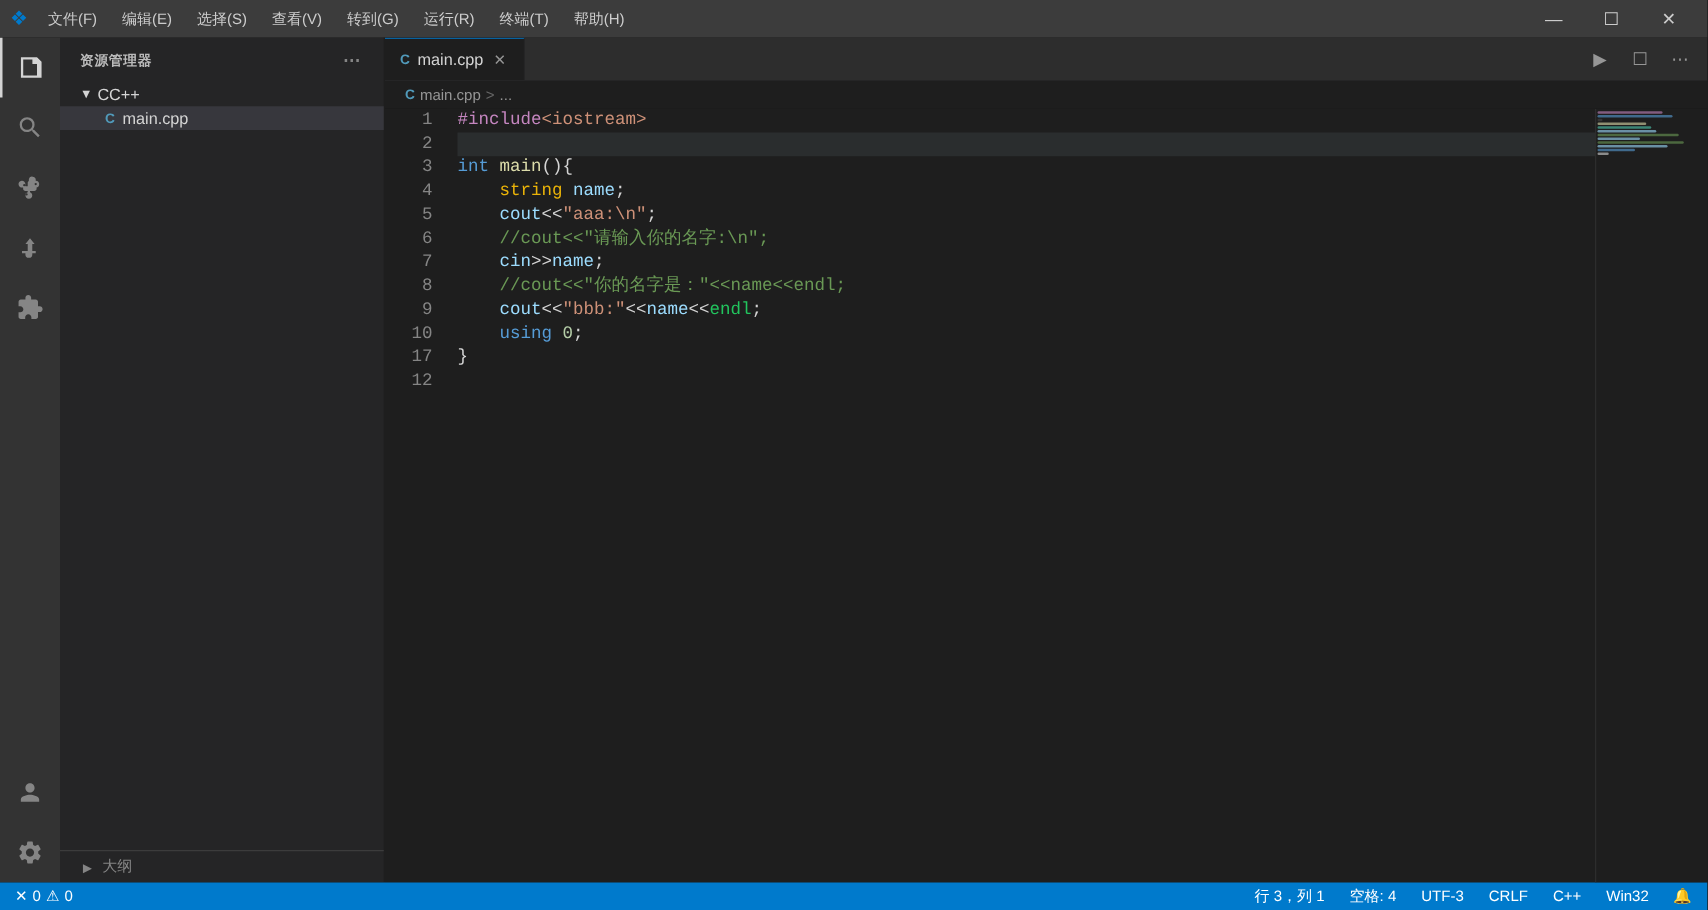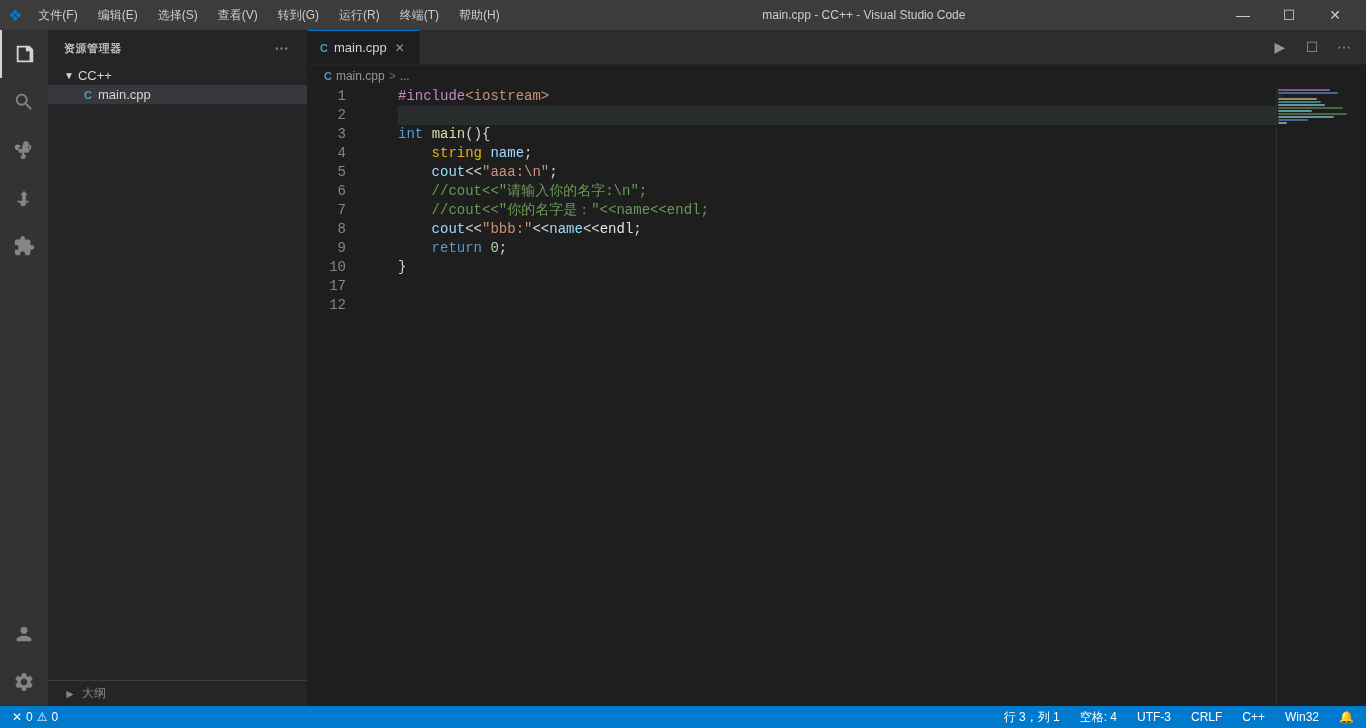"main.cpp - CC++ - Visual" div.titlebar-title { html: <div>main.cpp - CC++ - Visual Studio Code</div> -> none }
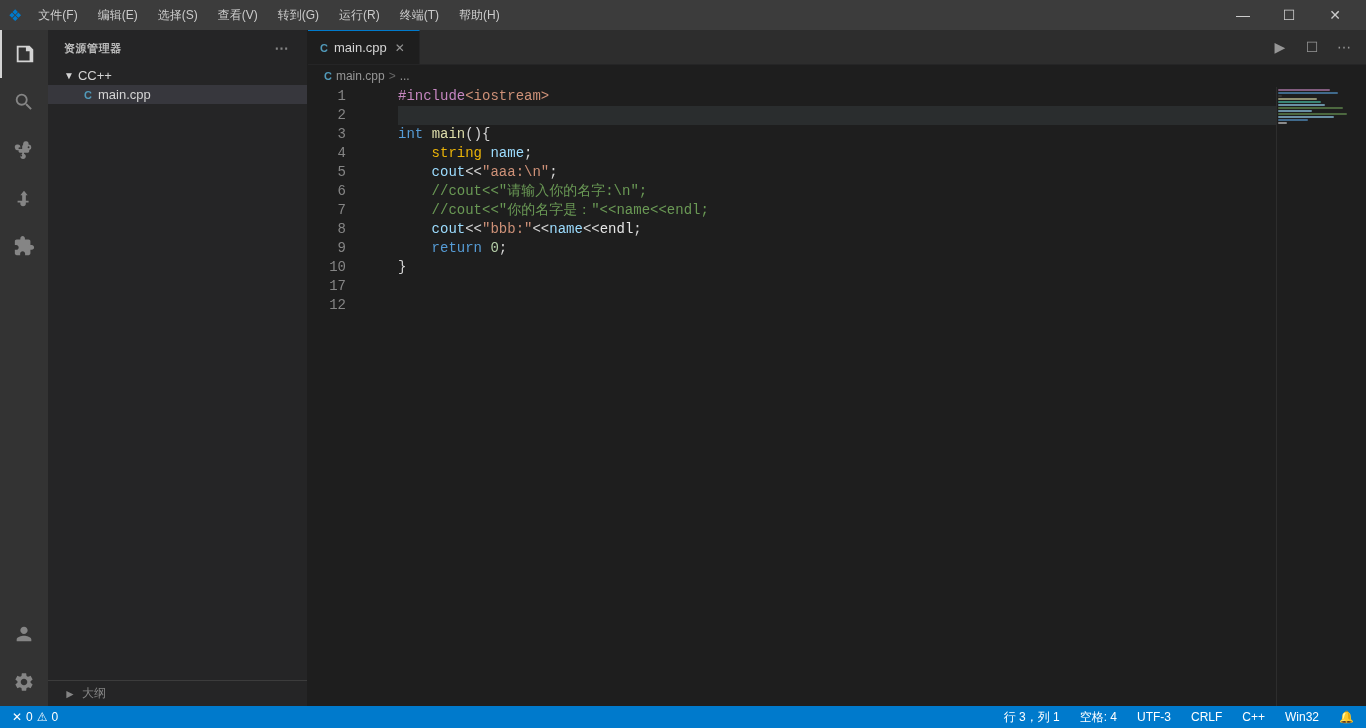"#include<iostream>" .code-line { margin-left: 32px -> none }
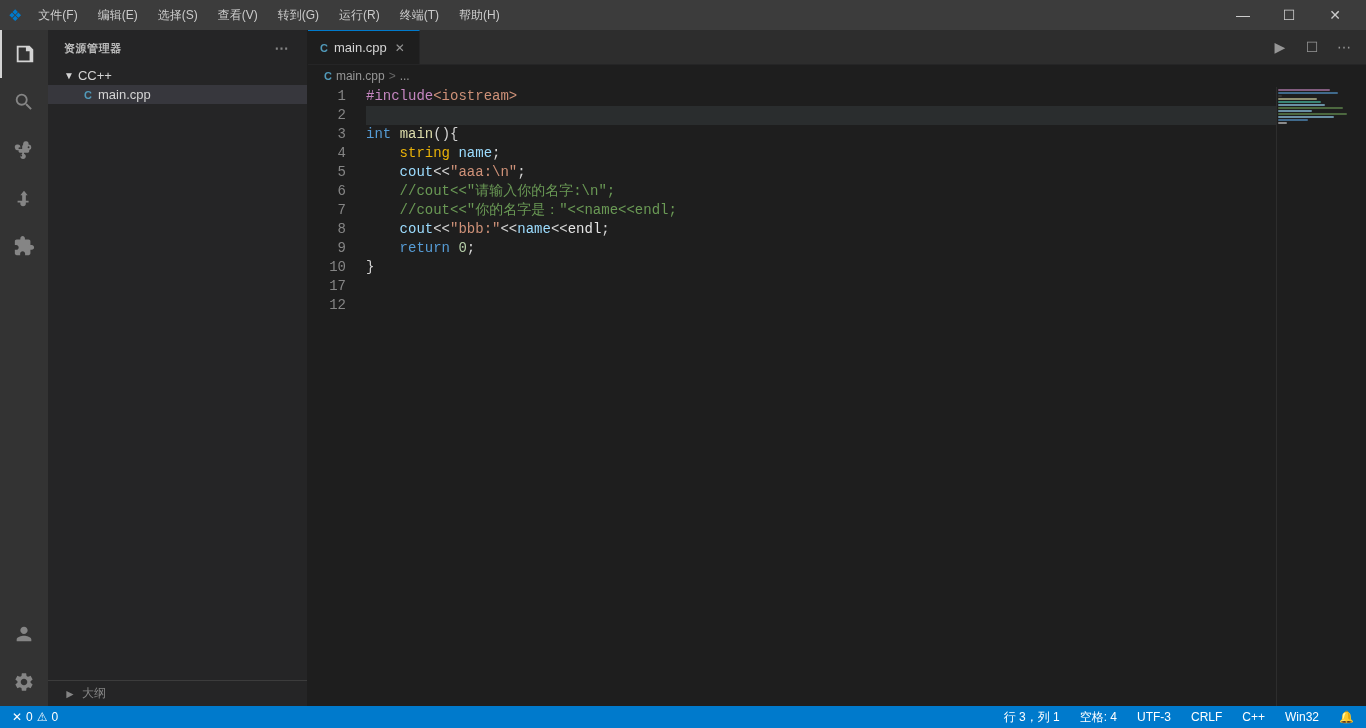"cin>>name;" span.code-line { html: none -> <span> <span>cin</span>&gt;&gt;<span>name</span>;</span> }
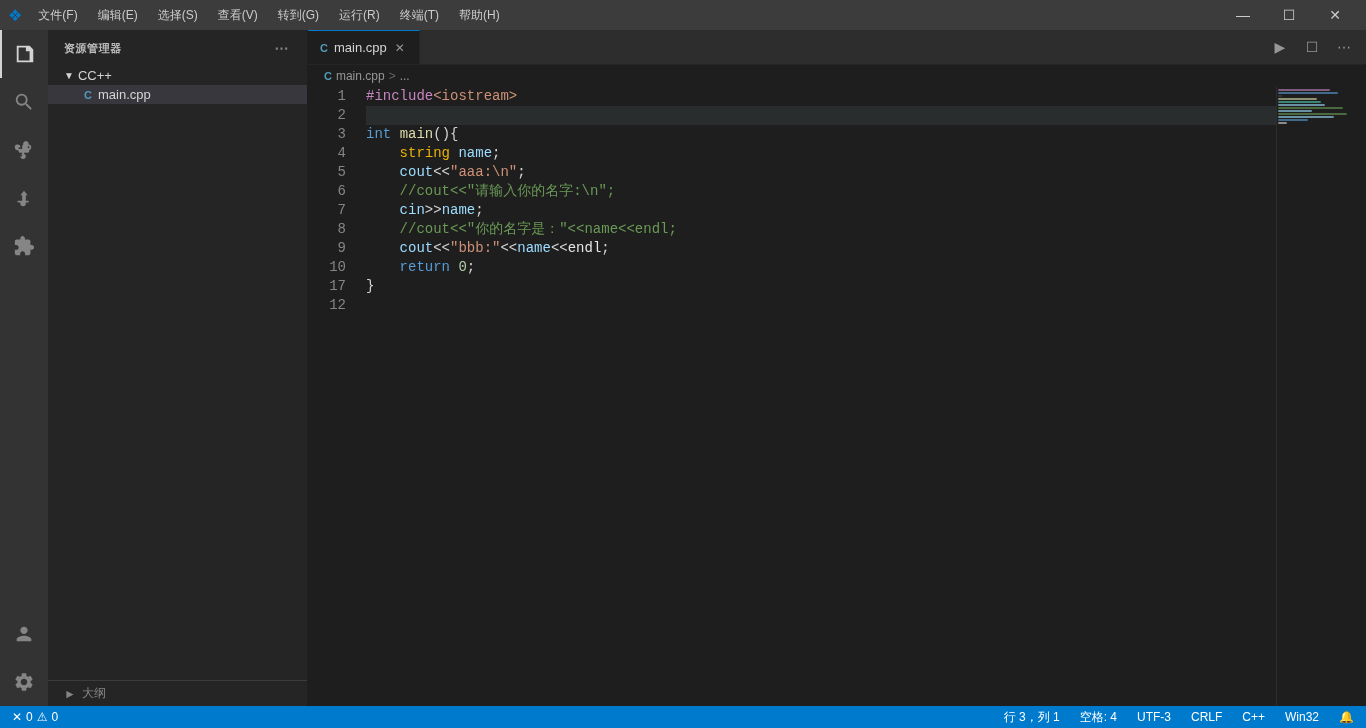"endl" span { color: #e5e5e5 -> #22c55e }
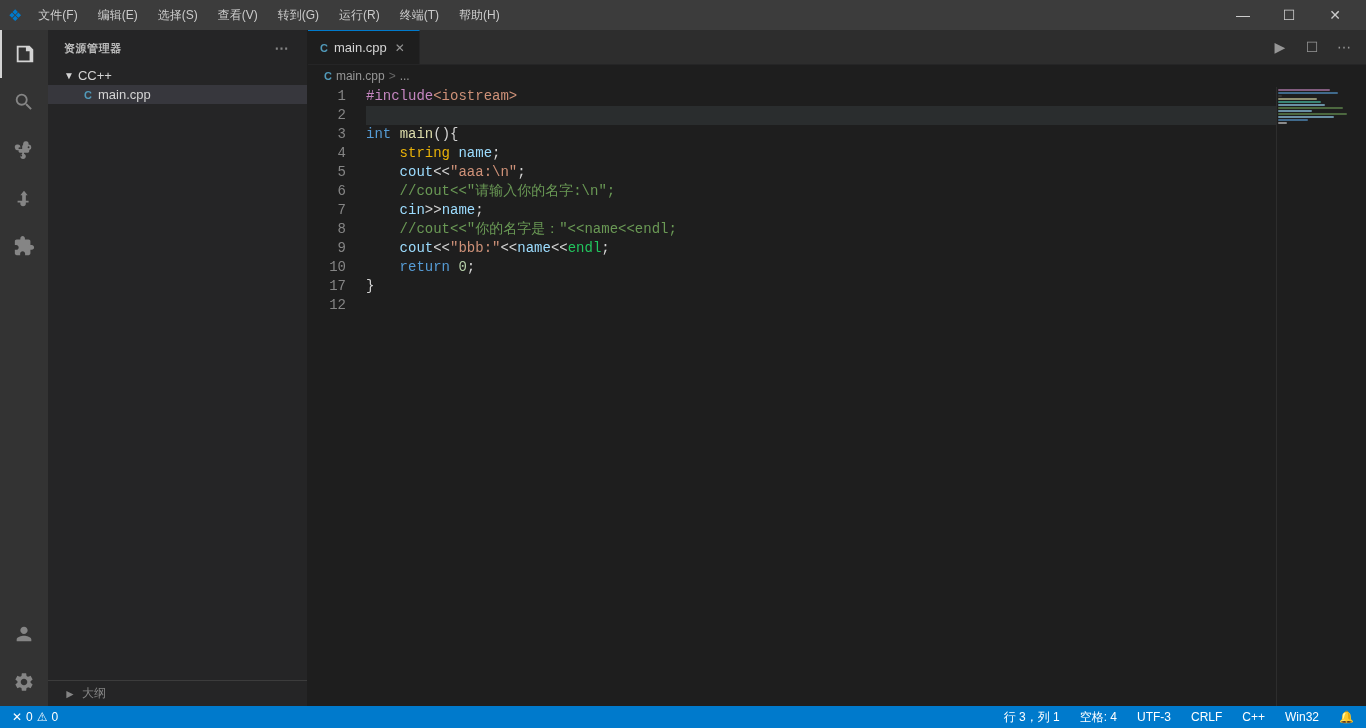"return" span.kw { text: return -> using }
